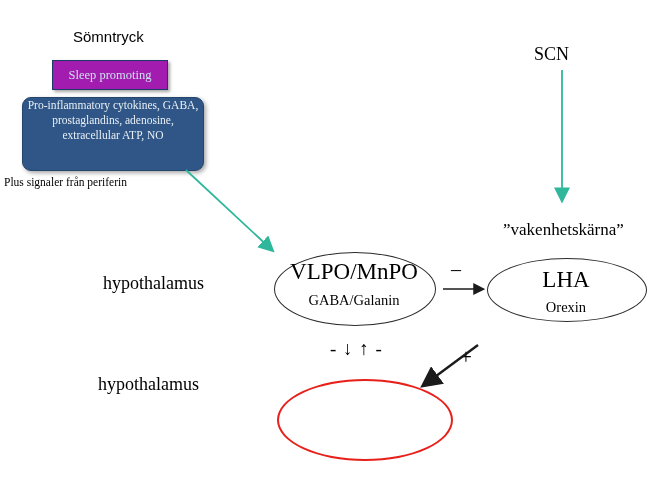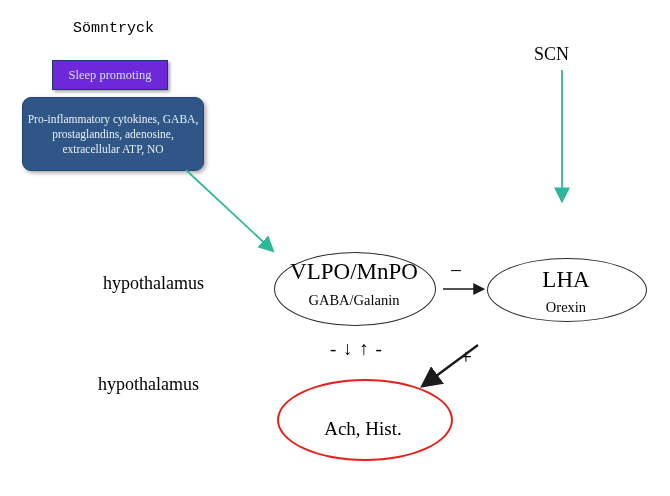"Sömntryck" #sleep-pressure-label { font-family: Liberation Mono, monospace -> Liberation Sans, sans-serif; top: 20px -> 28px }
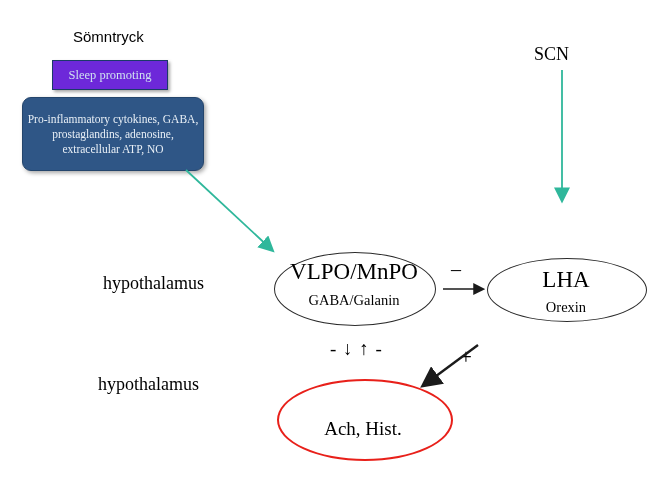"Sleep promoting" #sleep-promoting-box { background: #6d28d9 -> #a21caf }
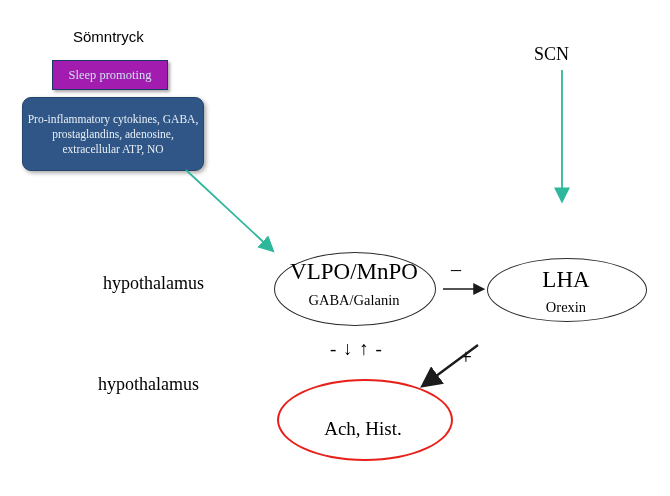"Pro-inflammatory cytokines, GABA," #cytokines-box { align-items: center -> flex-start }
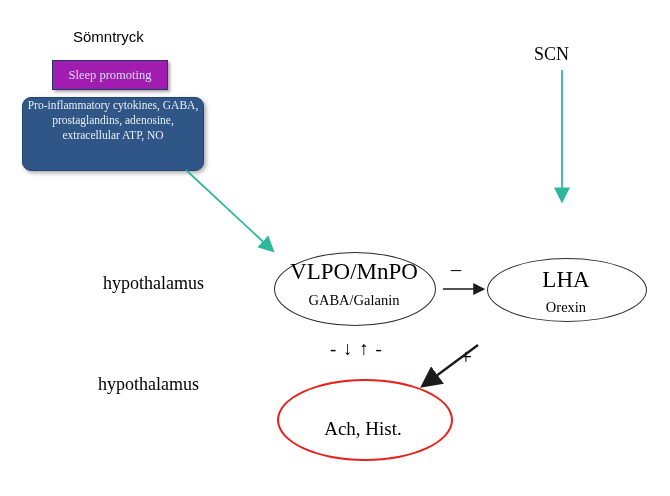"Plus signaler från periferin" div.abs { html: none -> <div>Plus signaler från periferin</div> }
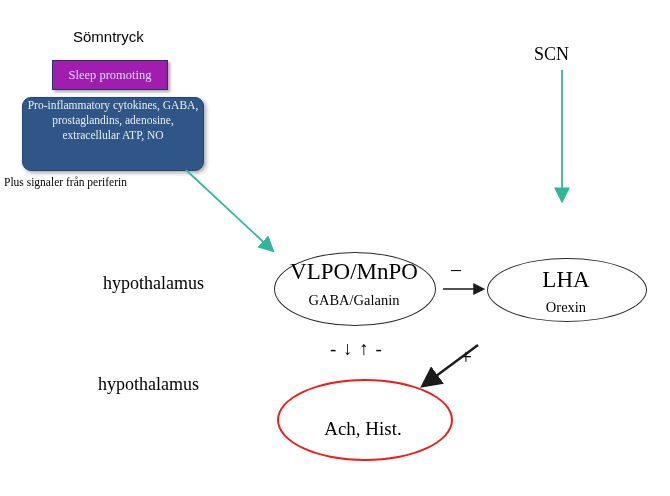"”vakenhetskärna”" div.abs { html: none -> <div>”vakenhetskärna”</div> }
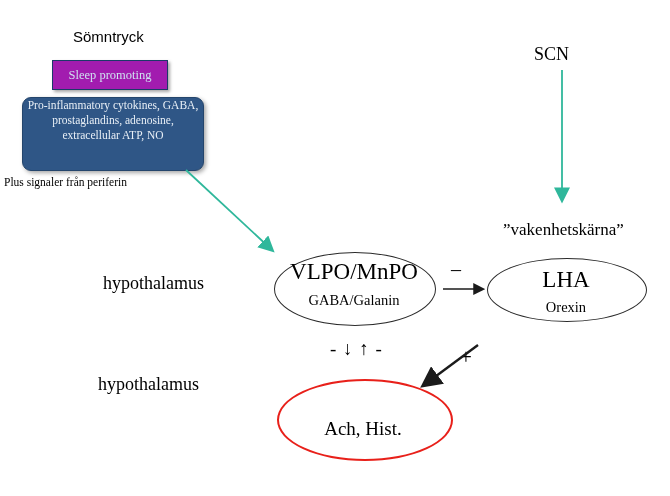"Ach, Hist." div.abs { html: <div>Ach, Hist.</div> -> none }
